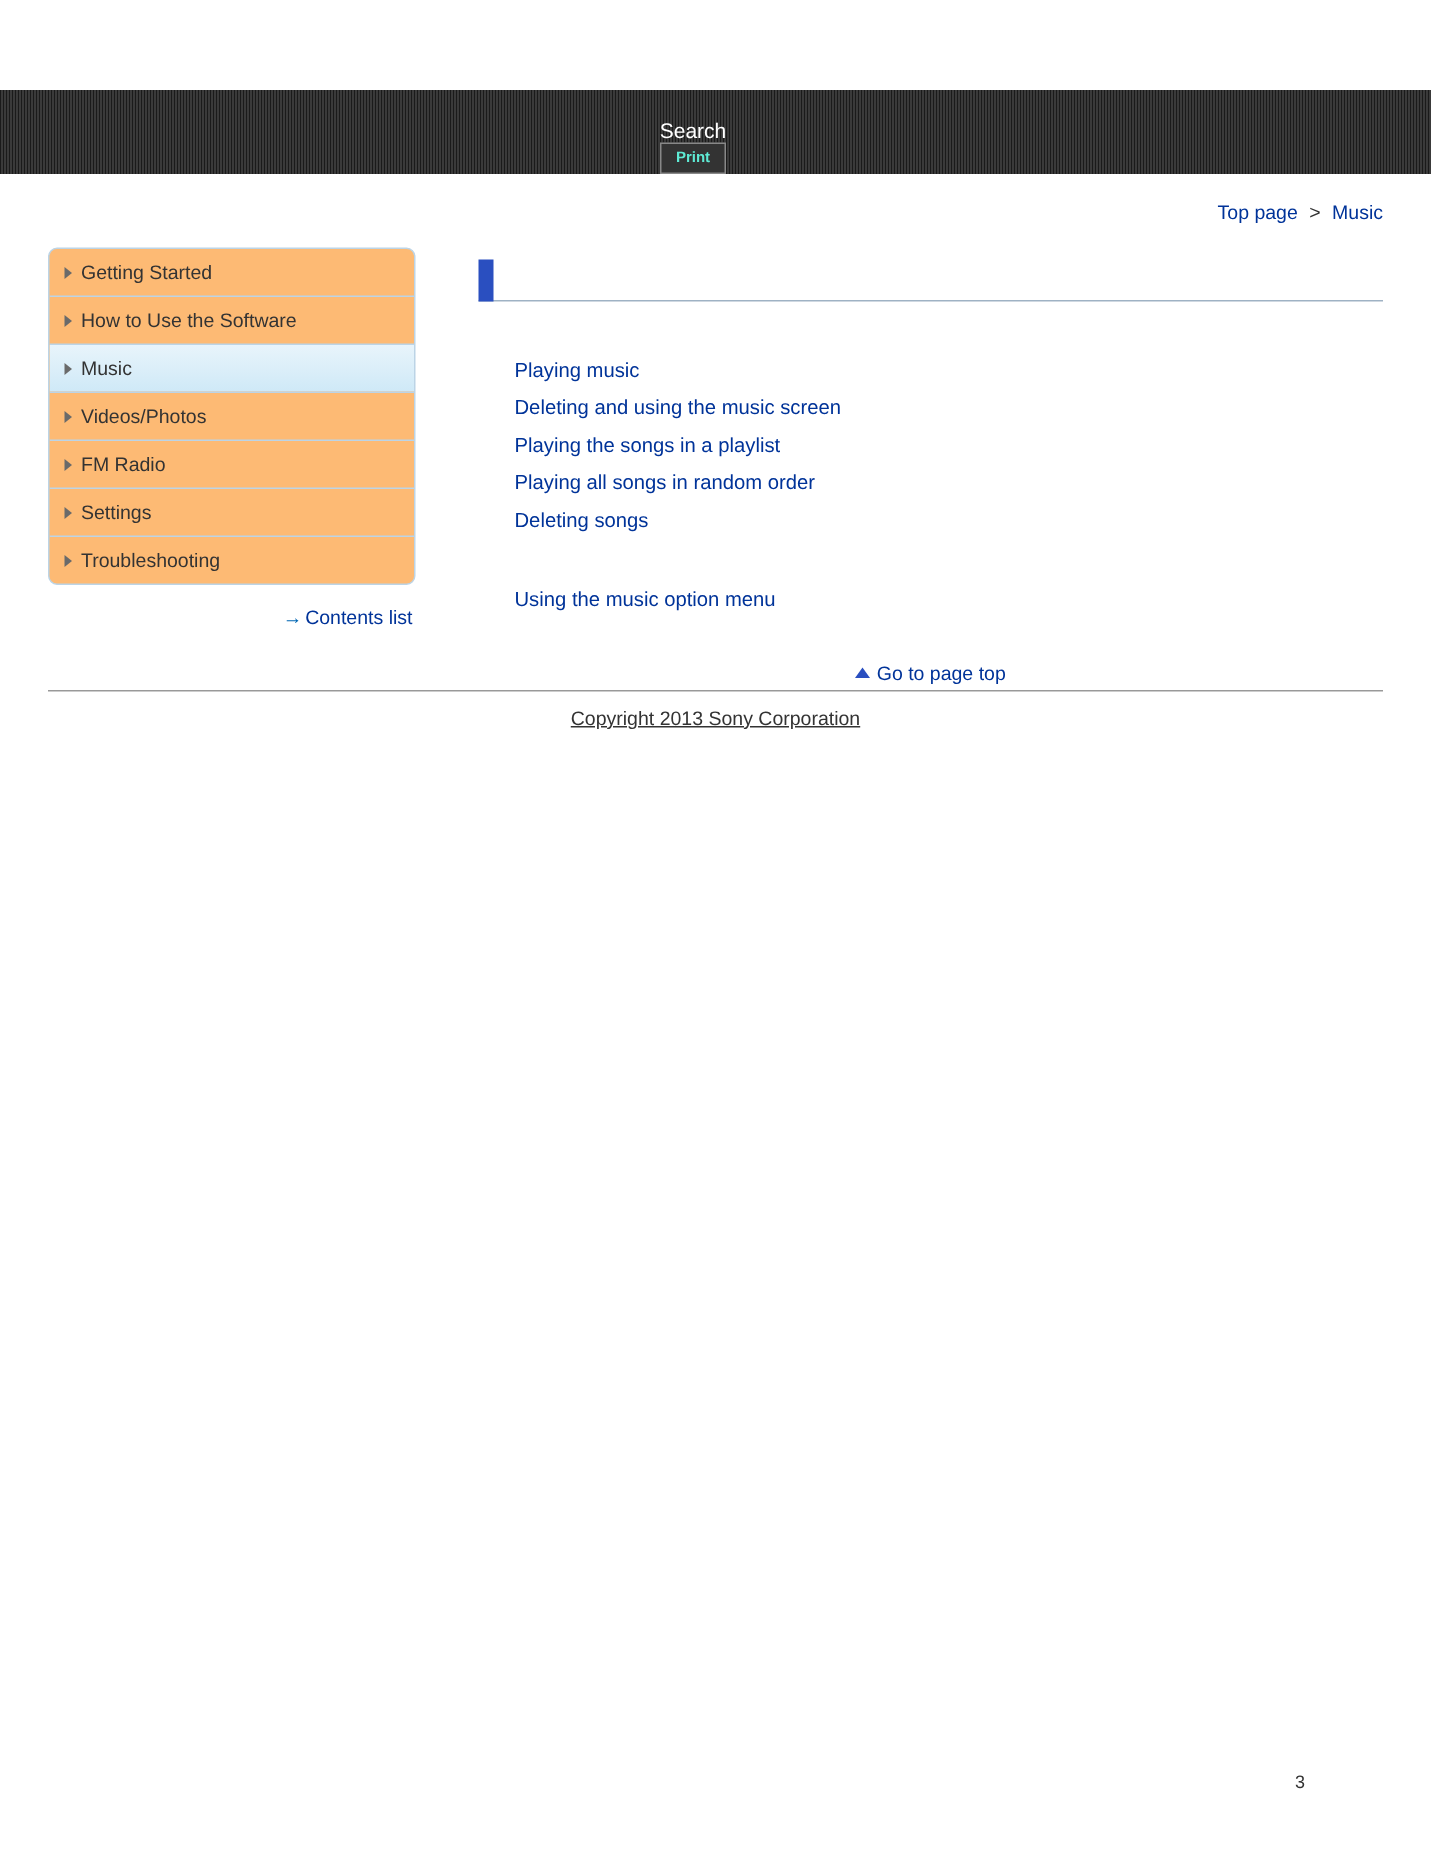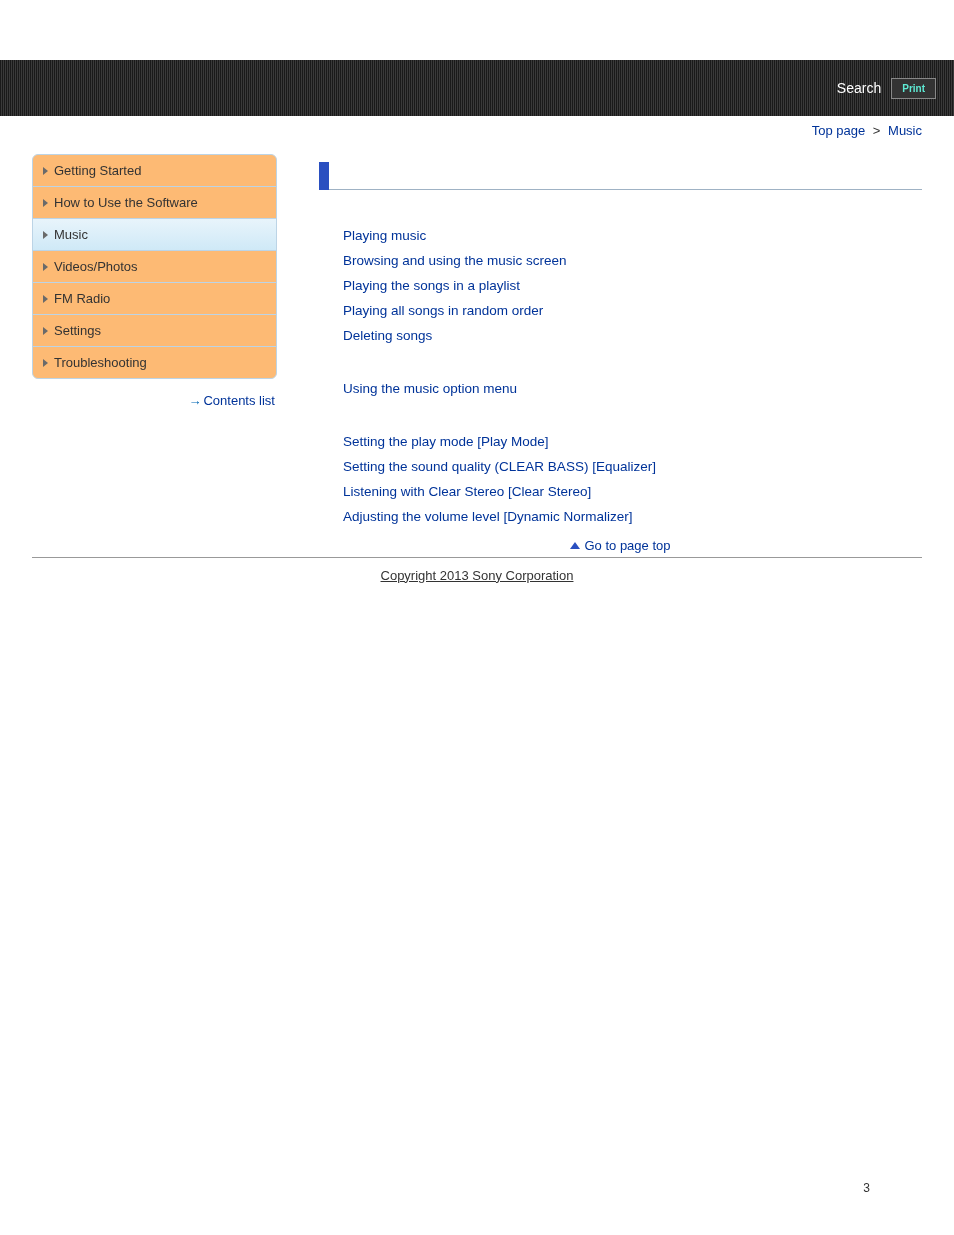"Search" .topbar { flex-direction: none -> column; gap: 10px -> none; padding-right: 18px -> 30px }
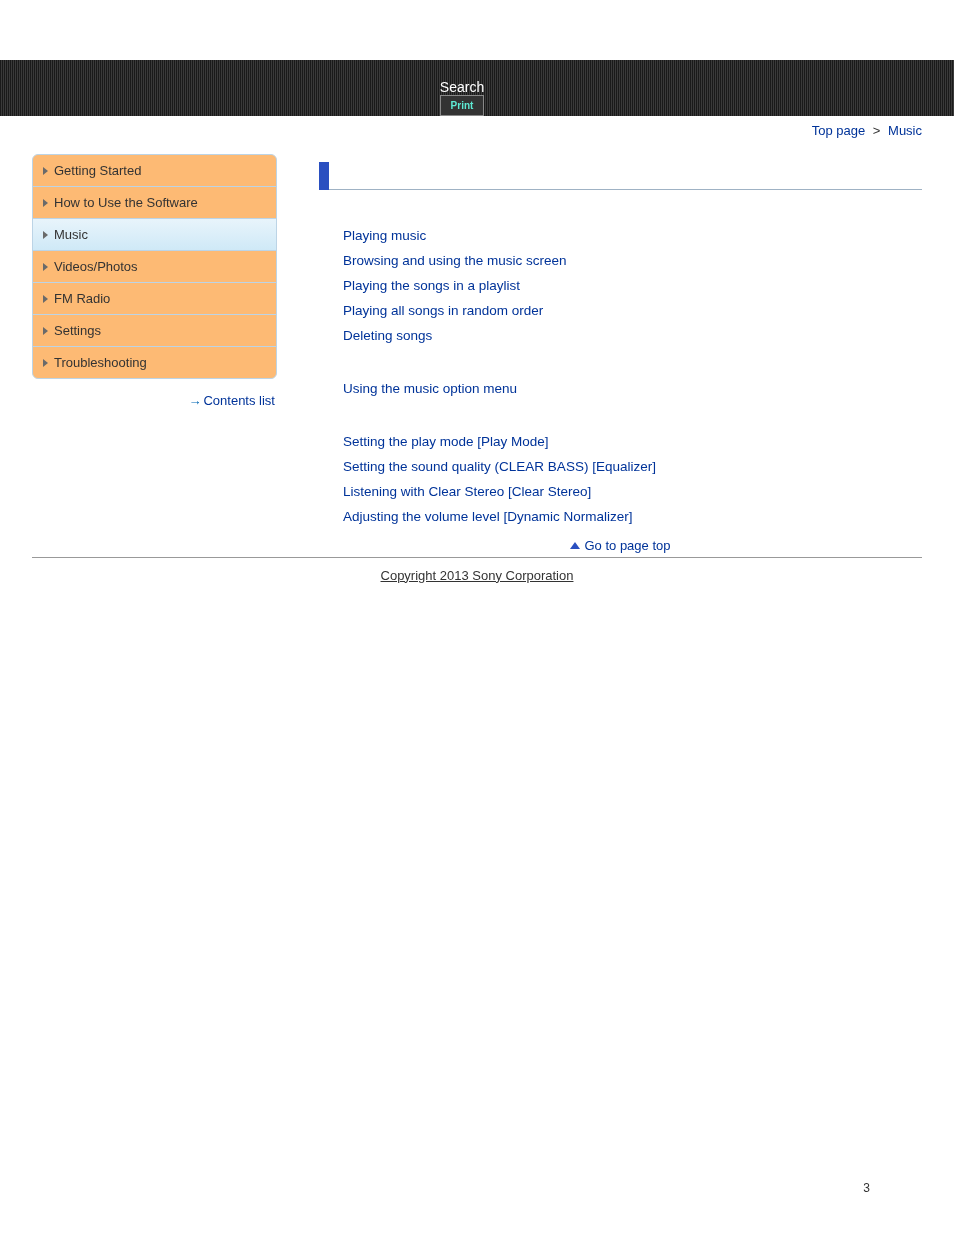"Top page > Music" .page { padding-top: 7px -> 18px }
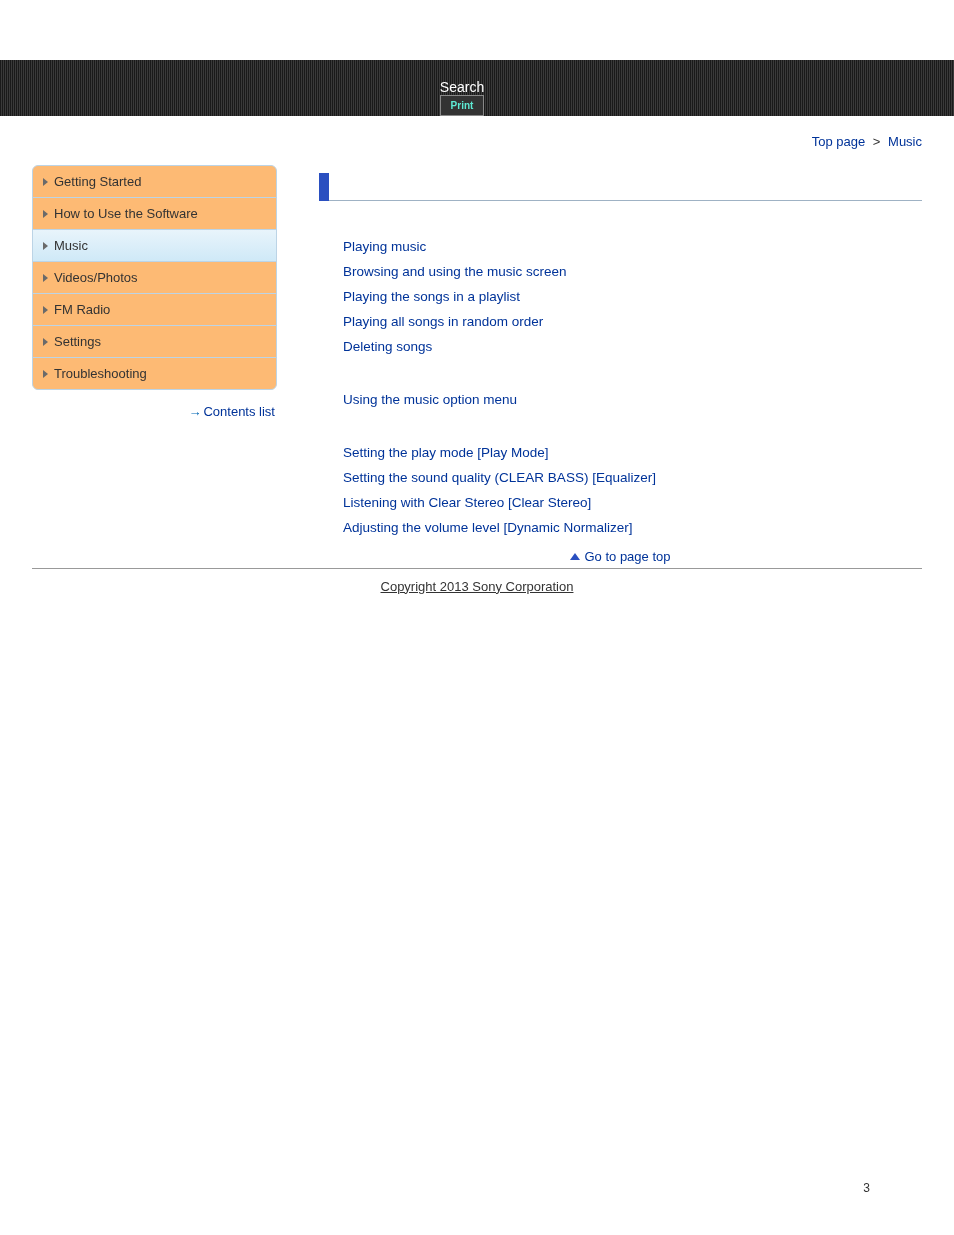"Browsing and using the music" a { text: Browsing -> Deleting }
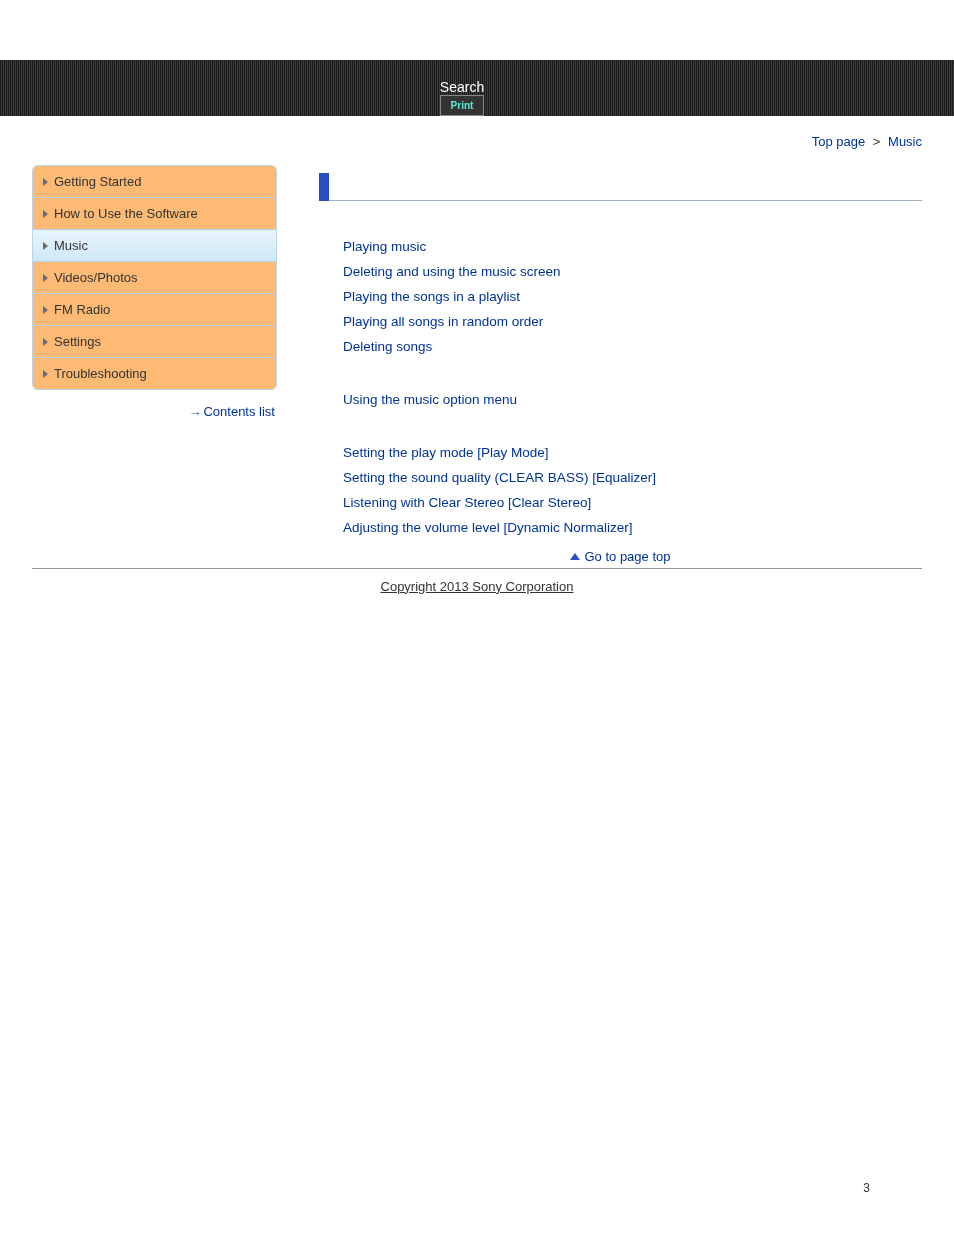"Setting the play mode [Play" div.link-group { html: <div> <div><a>Setting the play mode [Play Mode]</a></div> <div><a>Setting the sound quality (CLEAR BASS) [Equalizer]</a></div> <div><a>Listening with Clear Stereo [Clear Stereo]</a></div> <div><a>Adjusting the volume level [Dynamic Normalizer]</a></div> </div> -> none }
